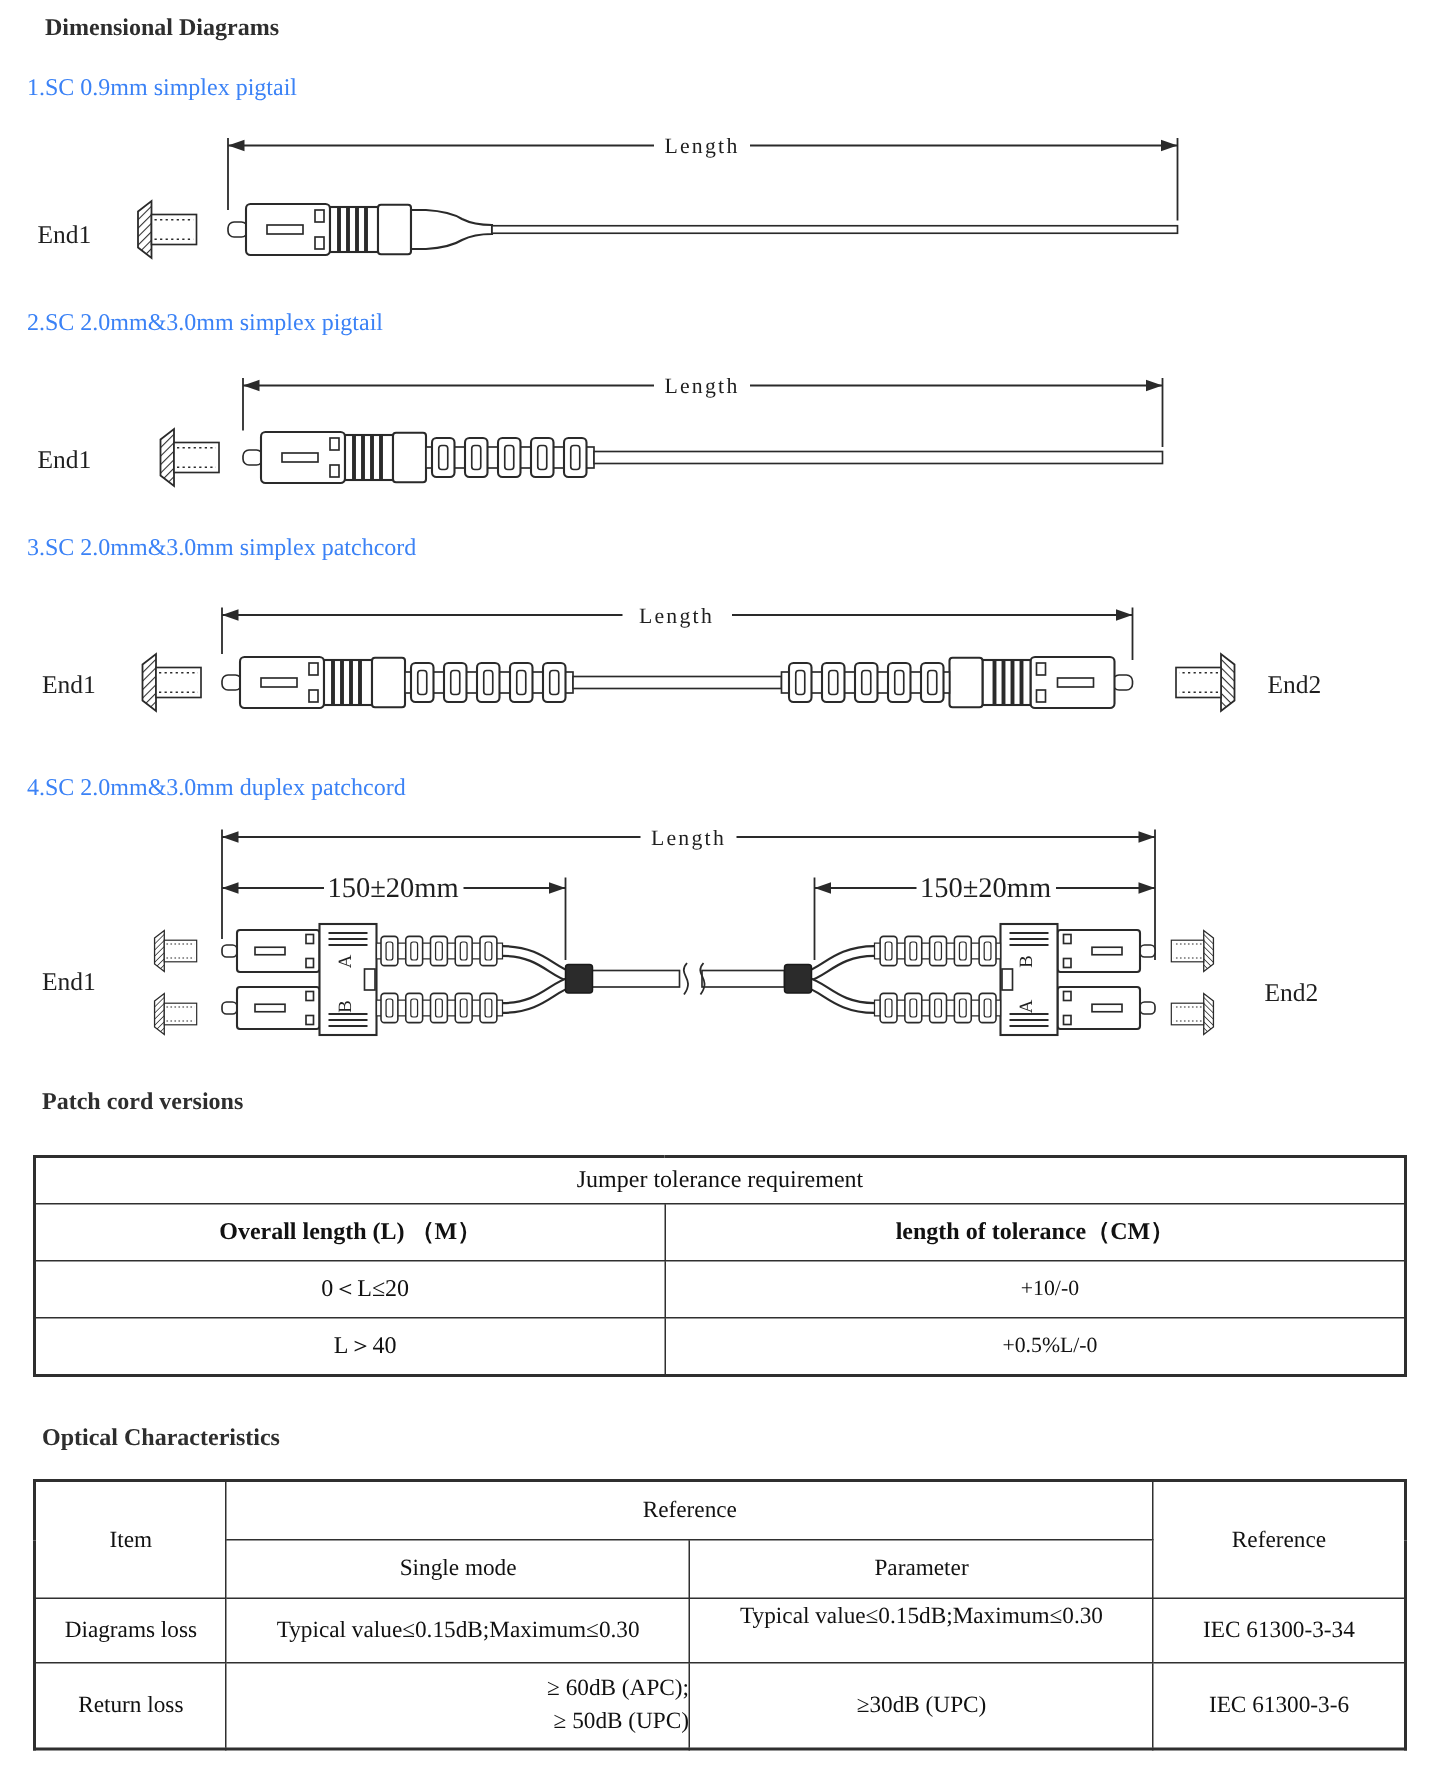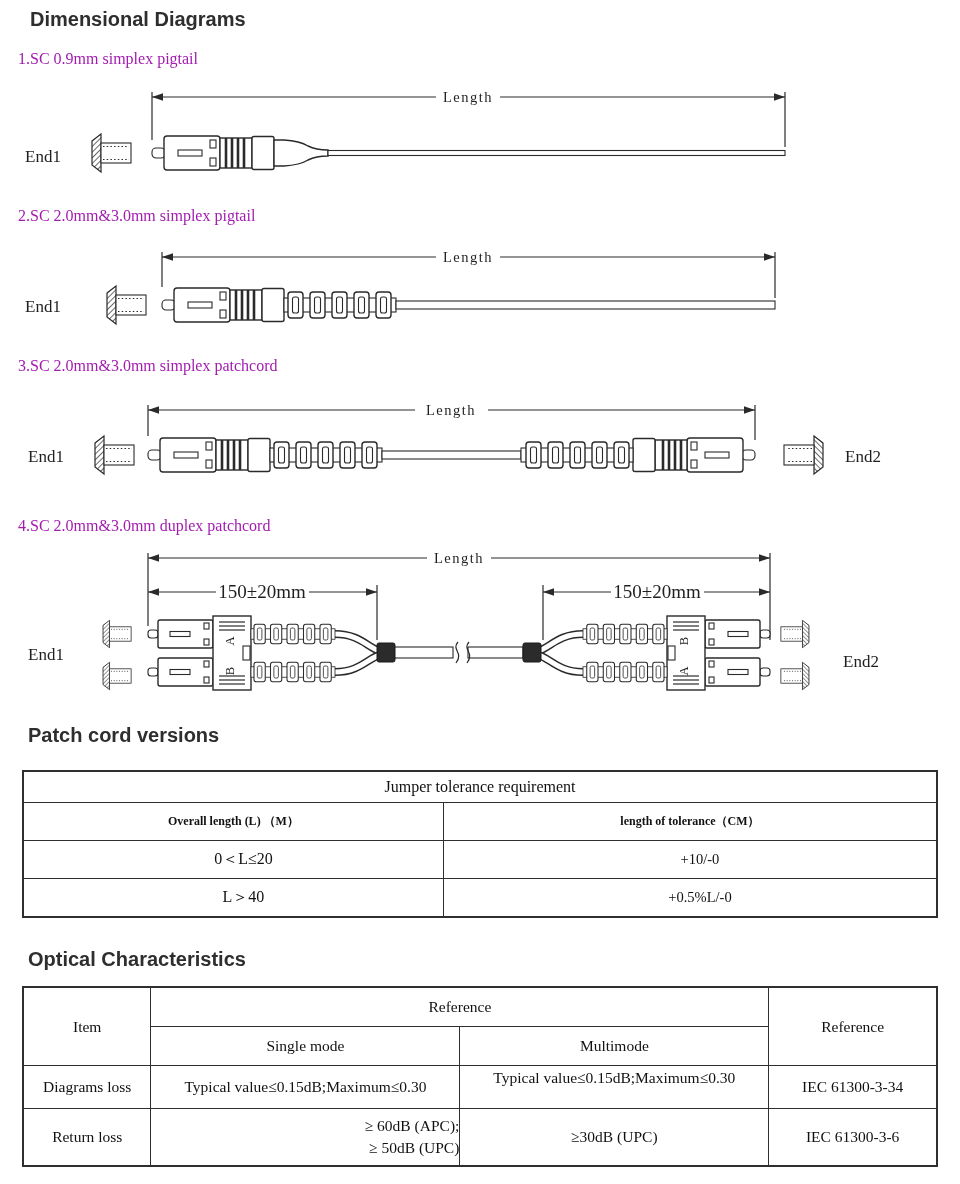"Dimensional Diagrams" h2 { font-family: Liberation Sans, sans-serif -> Liberation Serif, serif; font-size: 20px -> 16px }
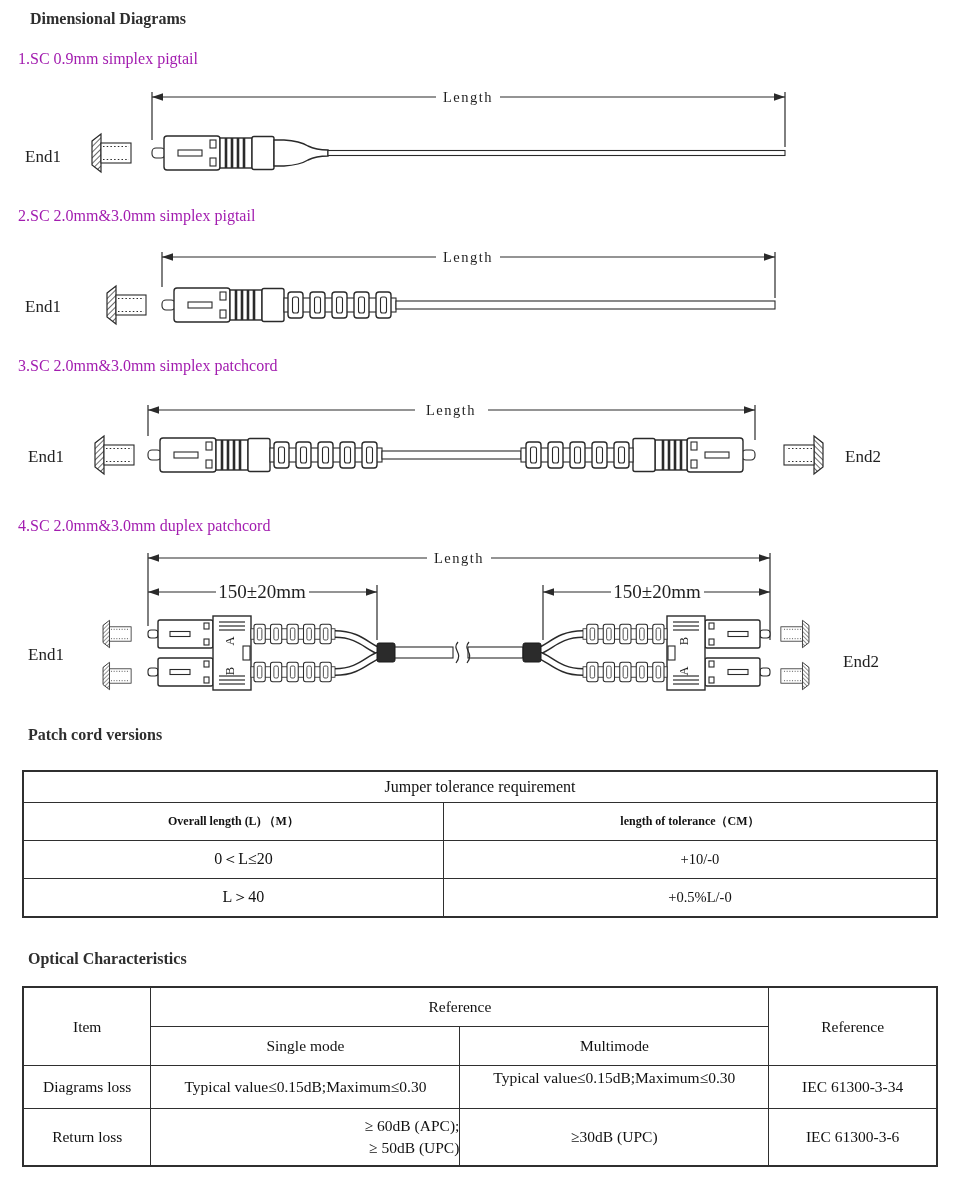"1.SC 0.9mm simplex pigtail" .caption { color: #a21caf -> #3b82f6 }
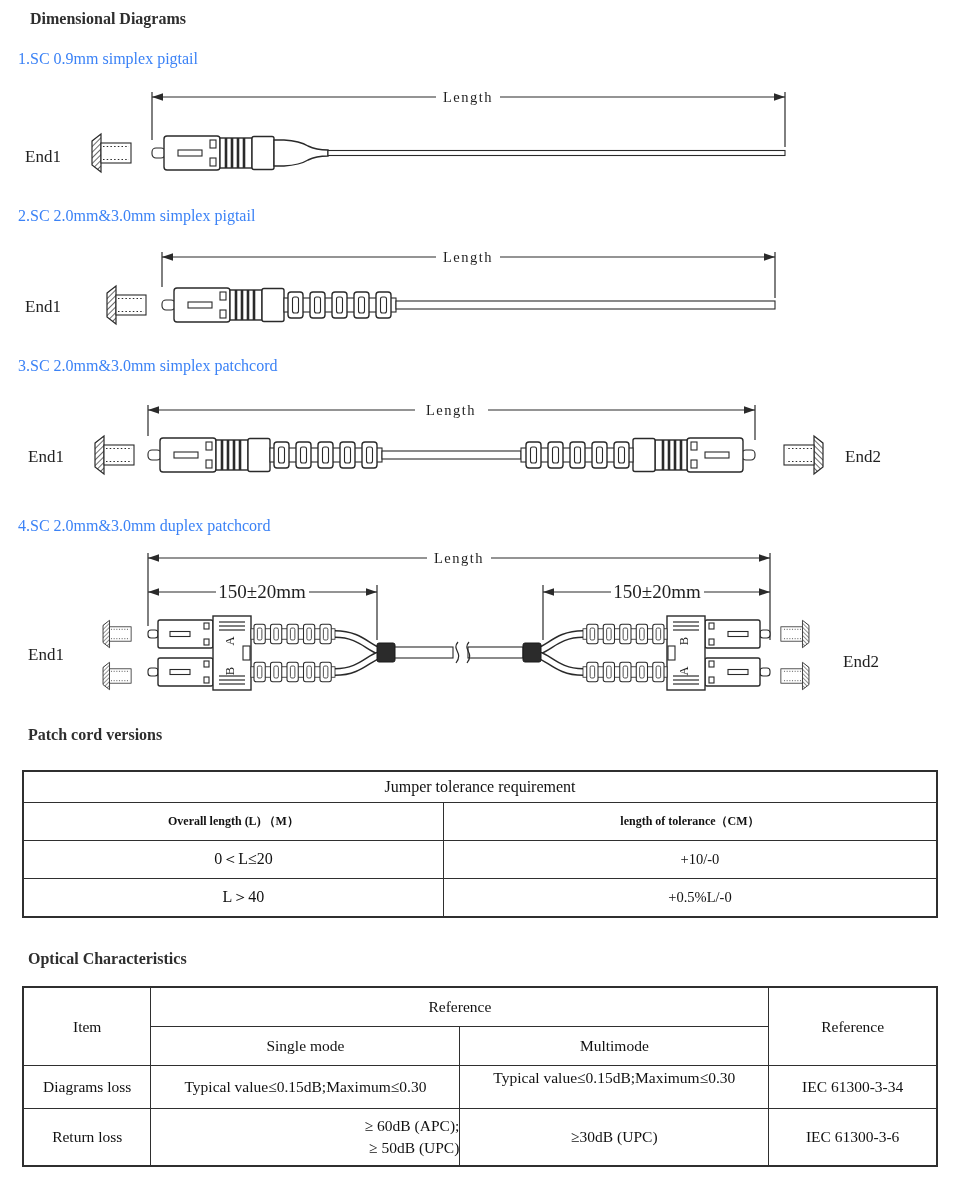"Overall length (L) （M）" .t1 .head-row td { font-size: 12px -> 16px }
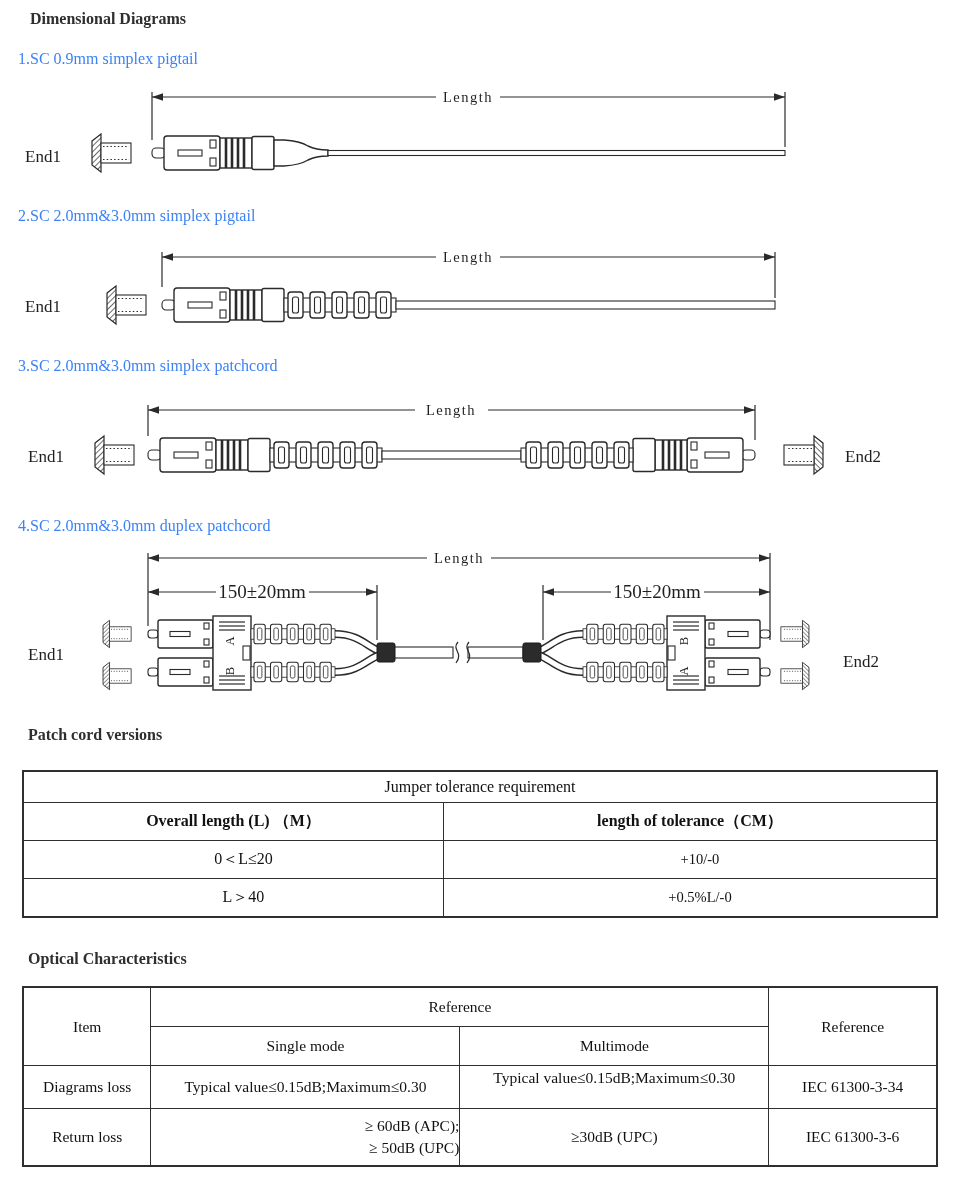"Multimode" td { text: Multimode -> Parameter }
